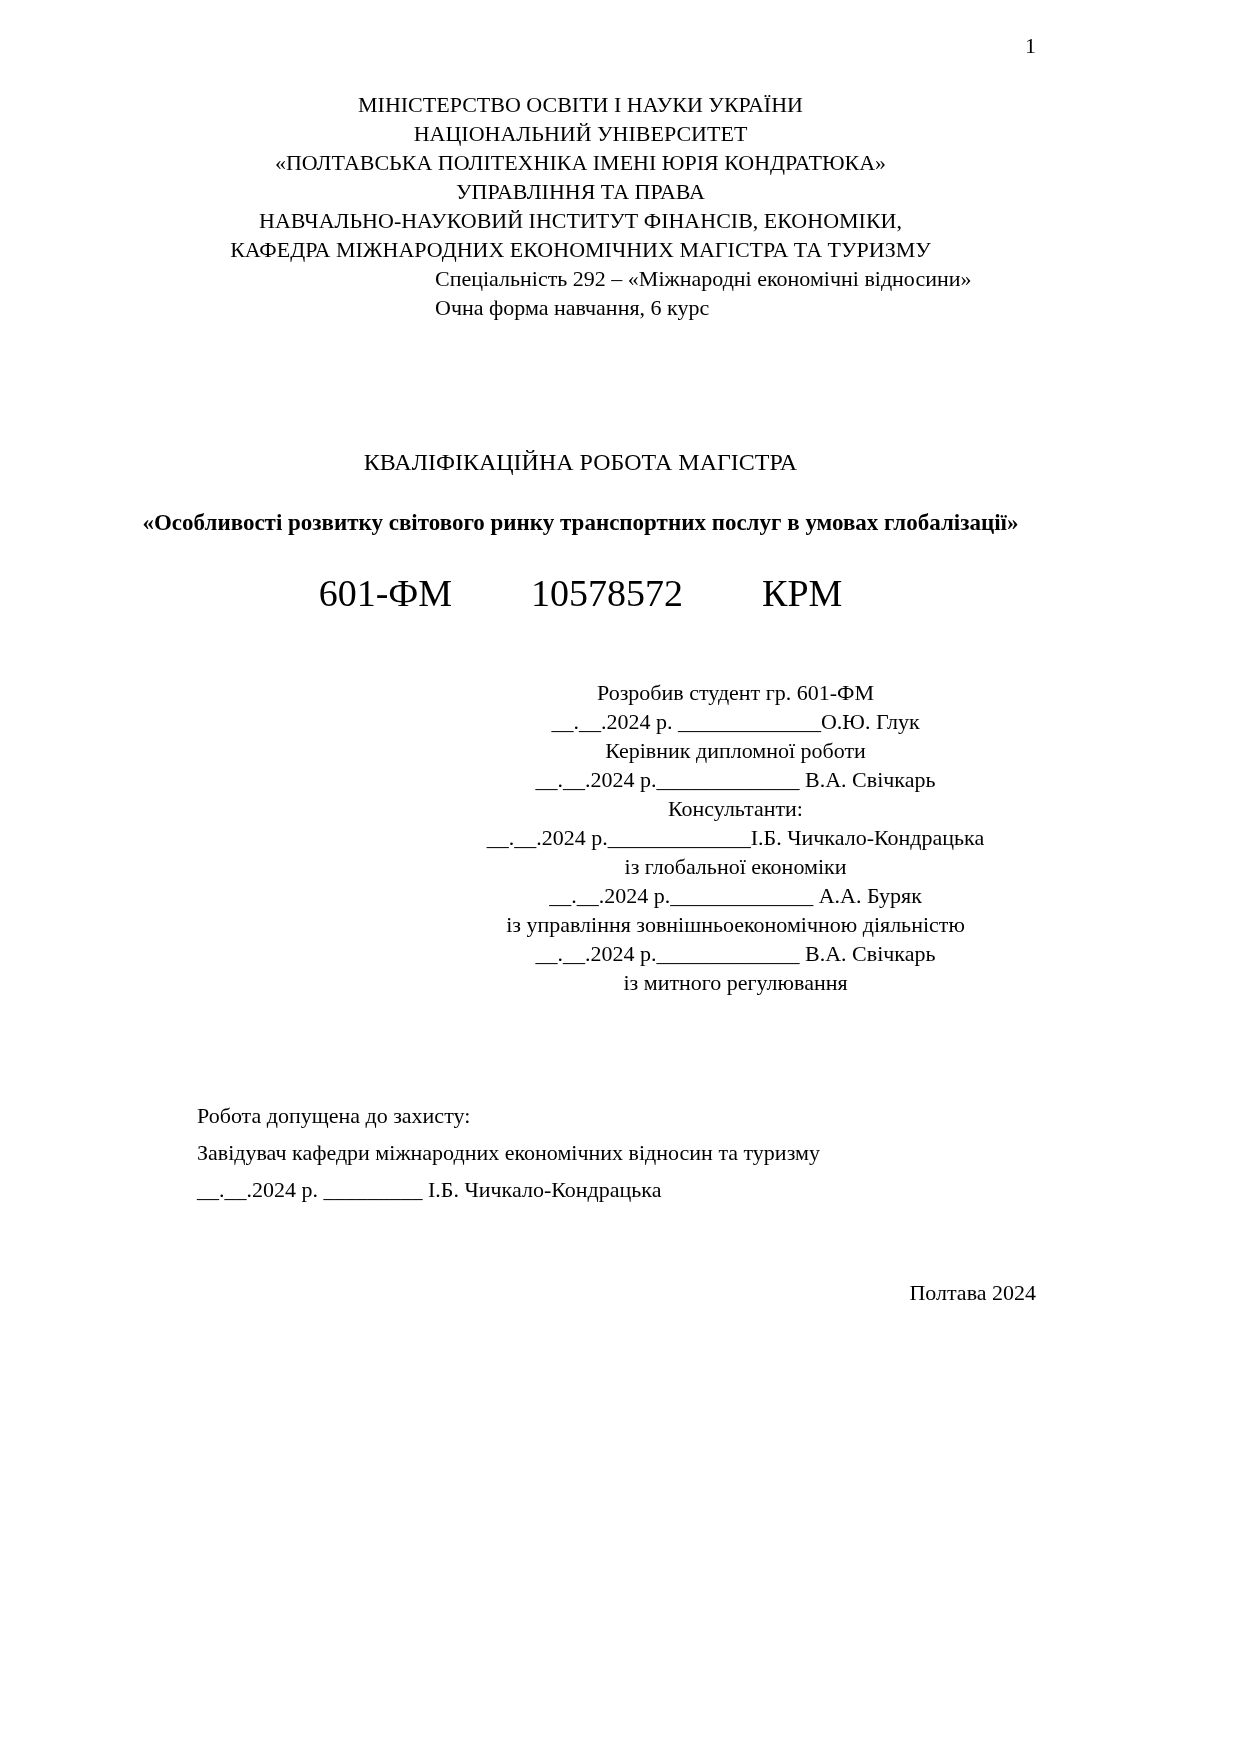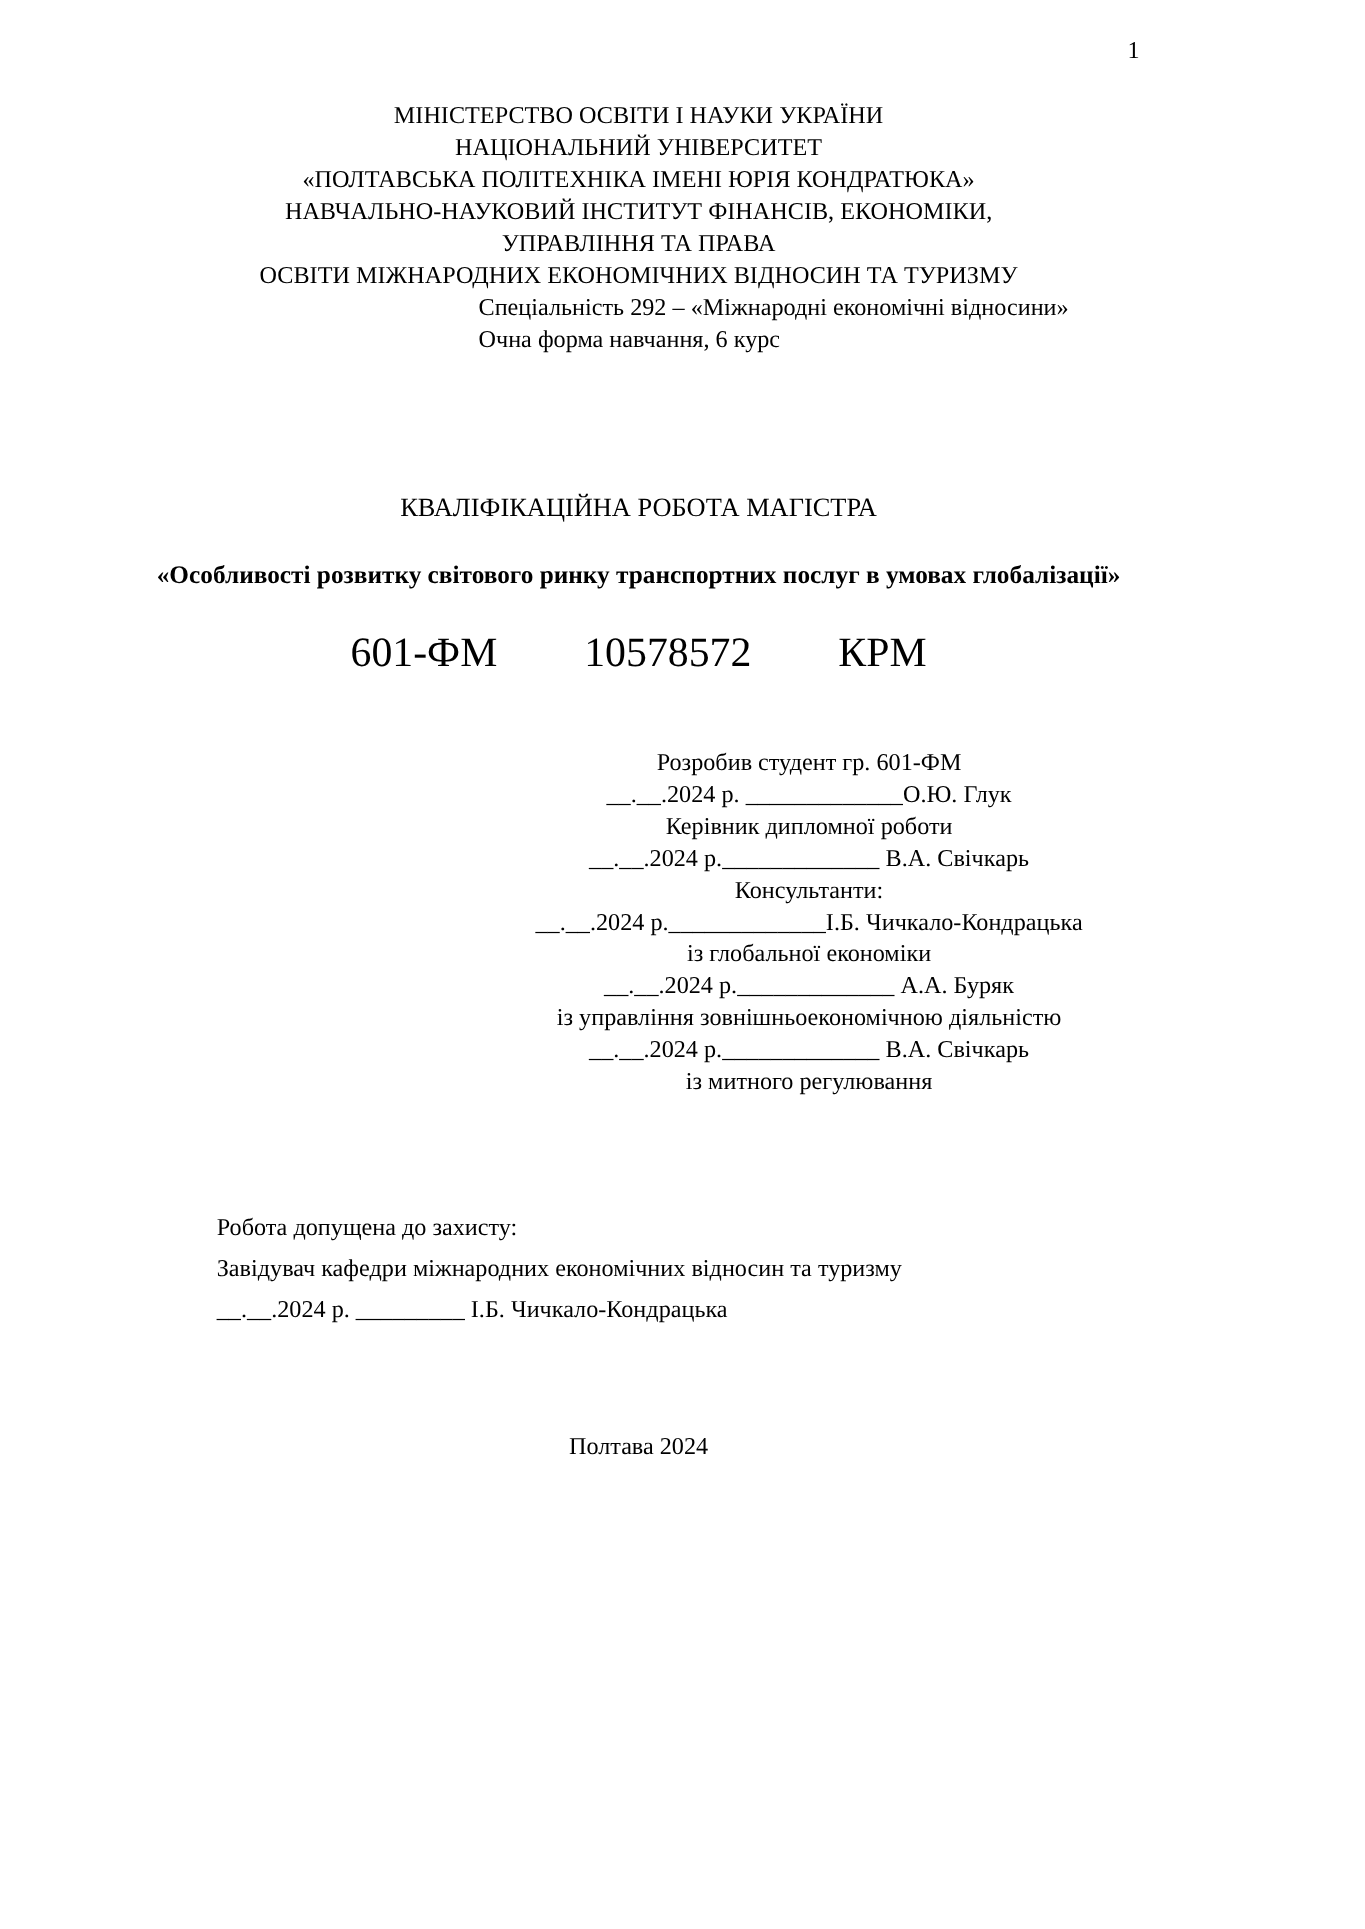"НАВЧАЛЬНО-НАУКОВИЙ ІНСТИТУТ ФІНАНСІВ," div.hline { order: before "УПРАВЛІННЯ ТА ПРАВА" -> after "УПРАВЛІННЯ ТА ПРАВА" }
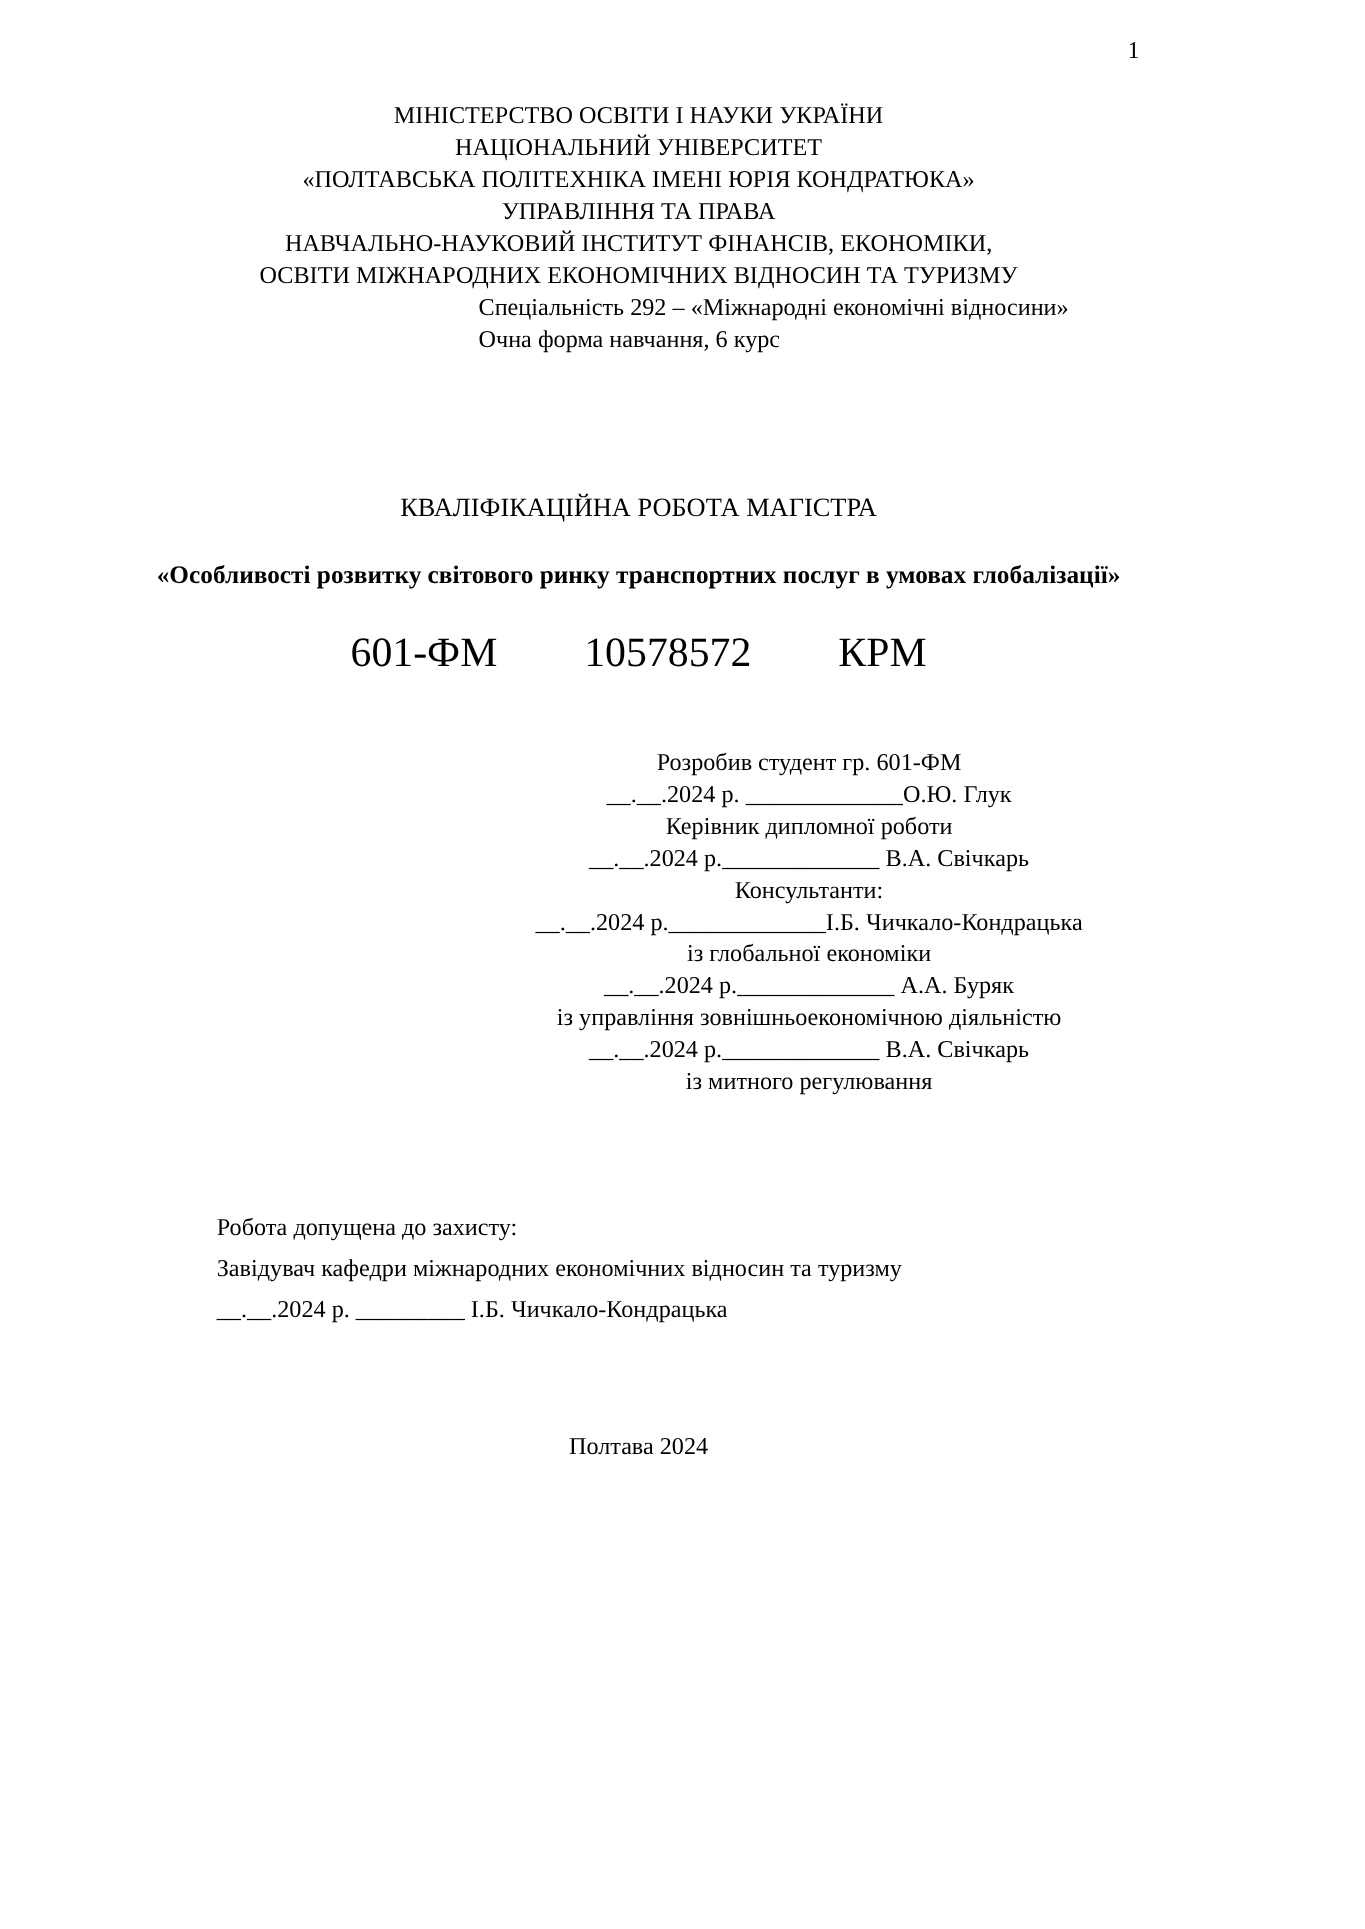"ОСВІТИ МІЖНАРОДНИХ ЕКОНОМІЧНИХ ВІДНОСИН" div.hline { text: ОСВІТИ МІЖНАРОДНИХ ЕКОНОМІЧНИХ ВІДНОСИН -> КАФЕДРА МІЖНАРОДНИХ ЕКОНОМІЧНИХ МАГІСТРА }
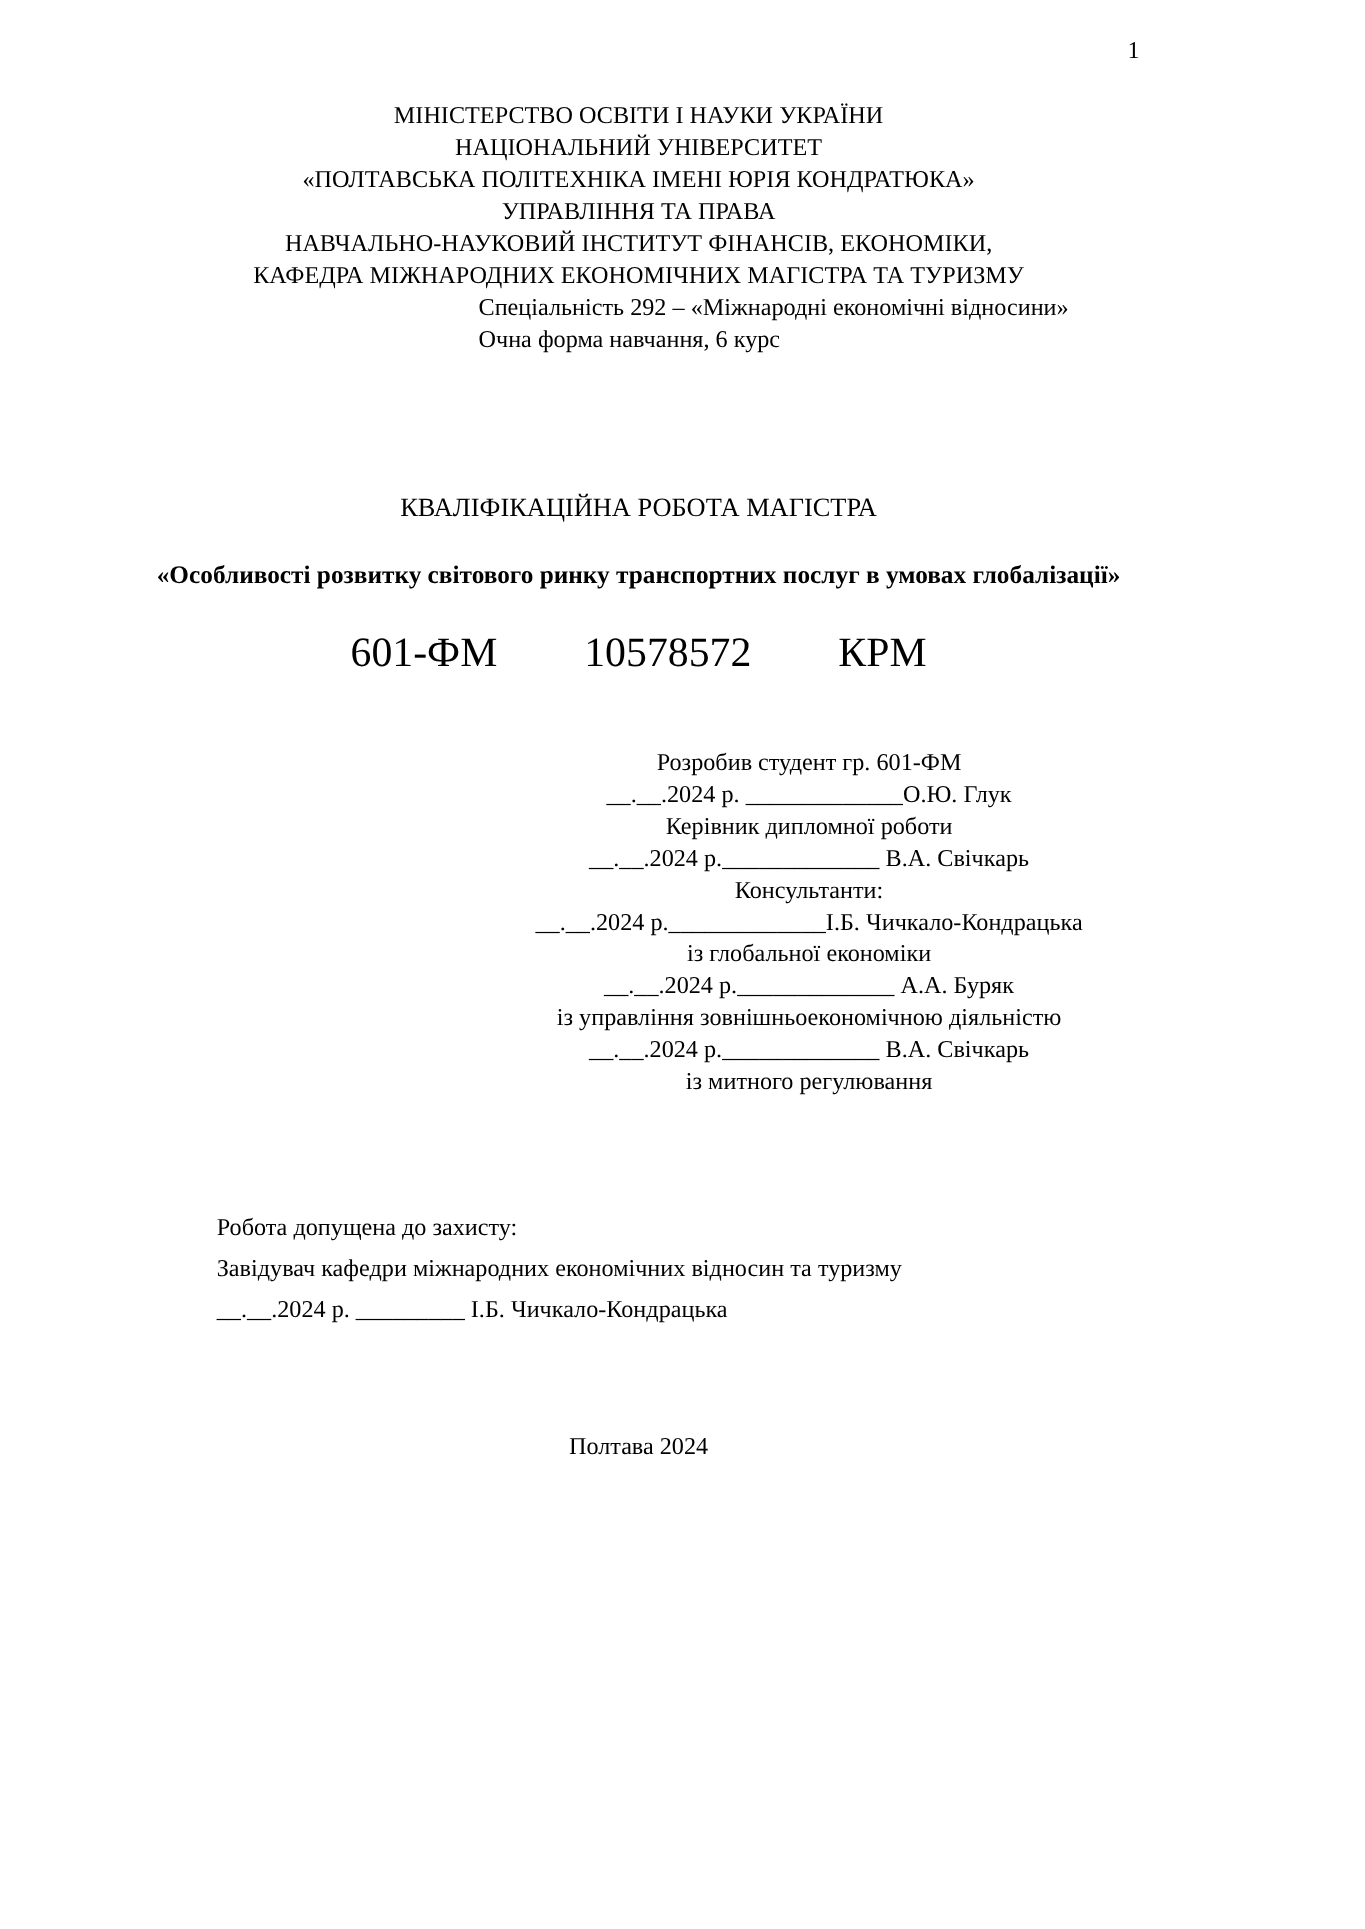"Полтава 2024" .footer { margin-top: 92px -> 70px; text-align: center -> right }
